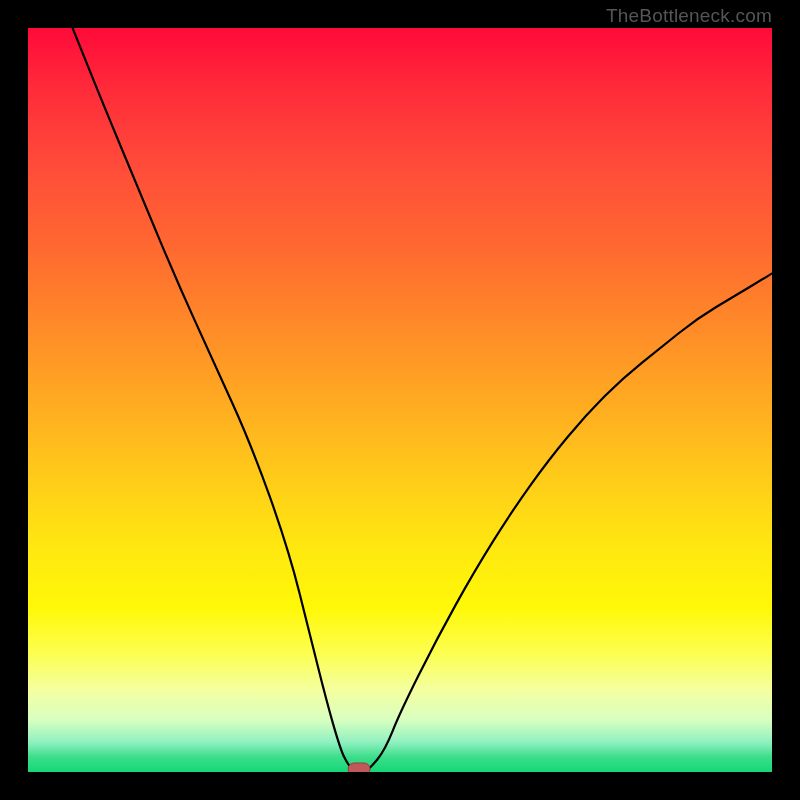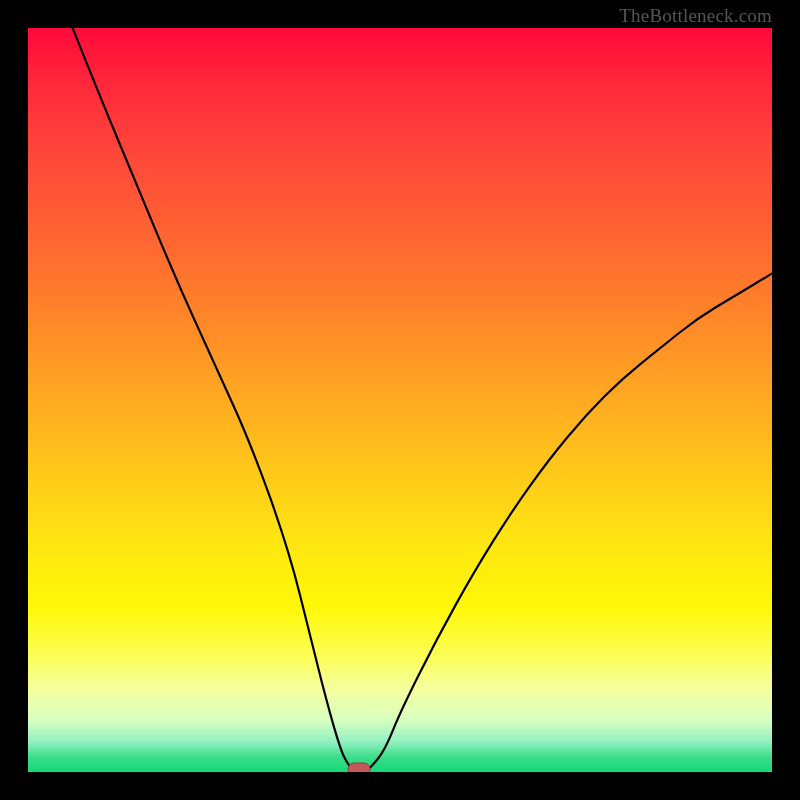"TheBottleneck.com" .watermark { font-family: Liberation Serif, serif -> none }
